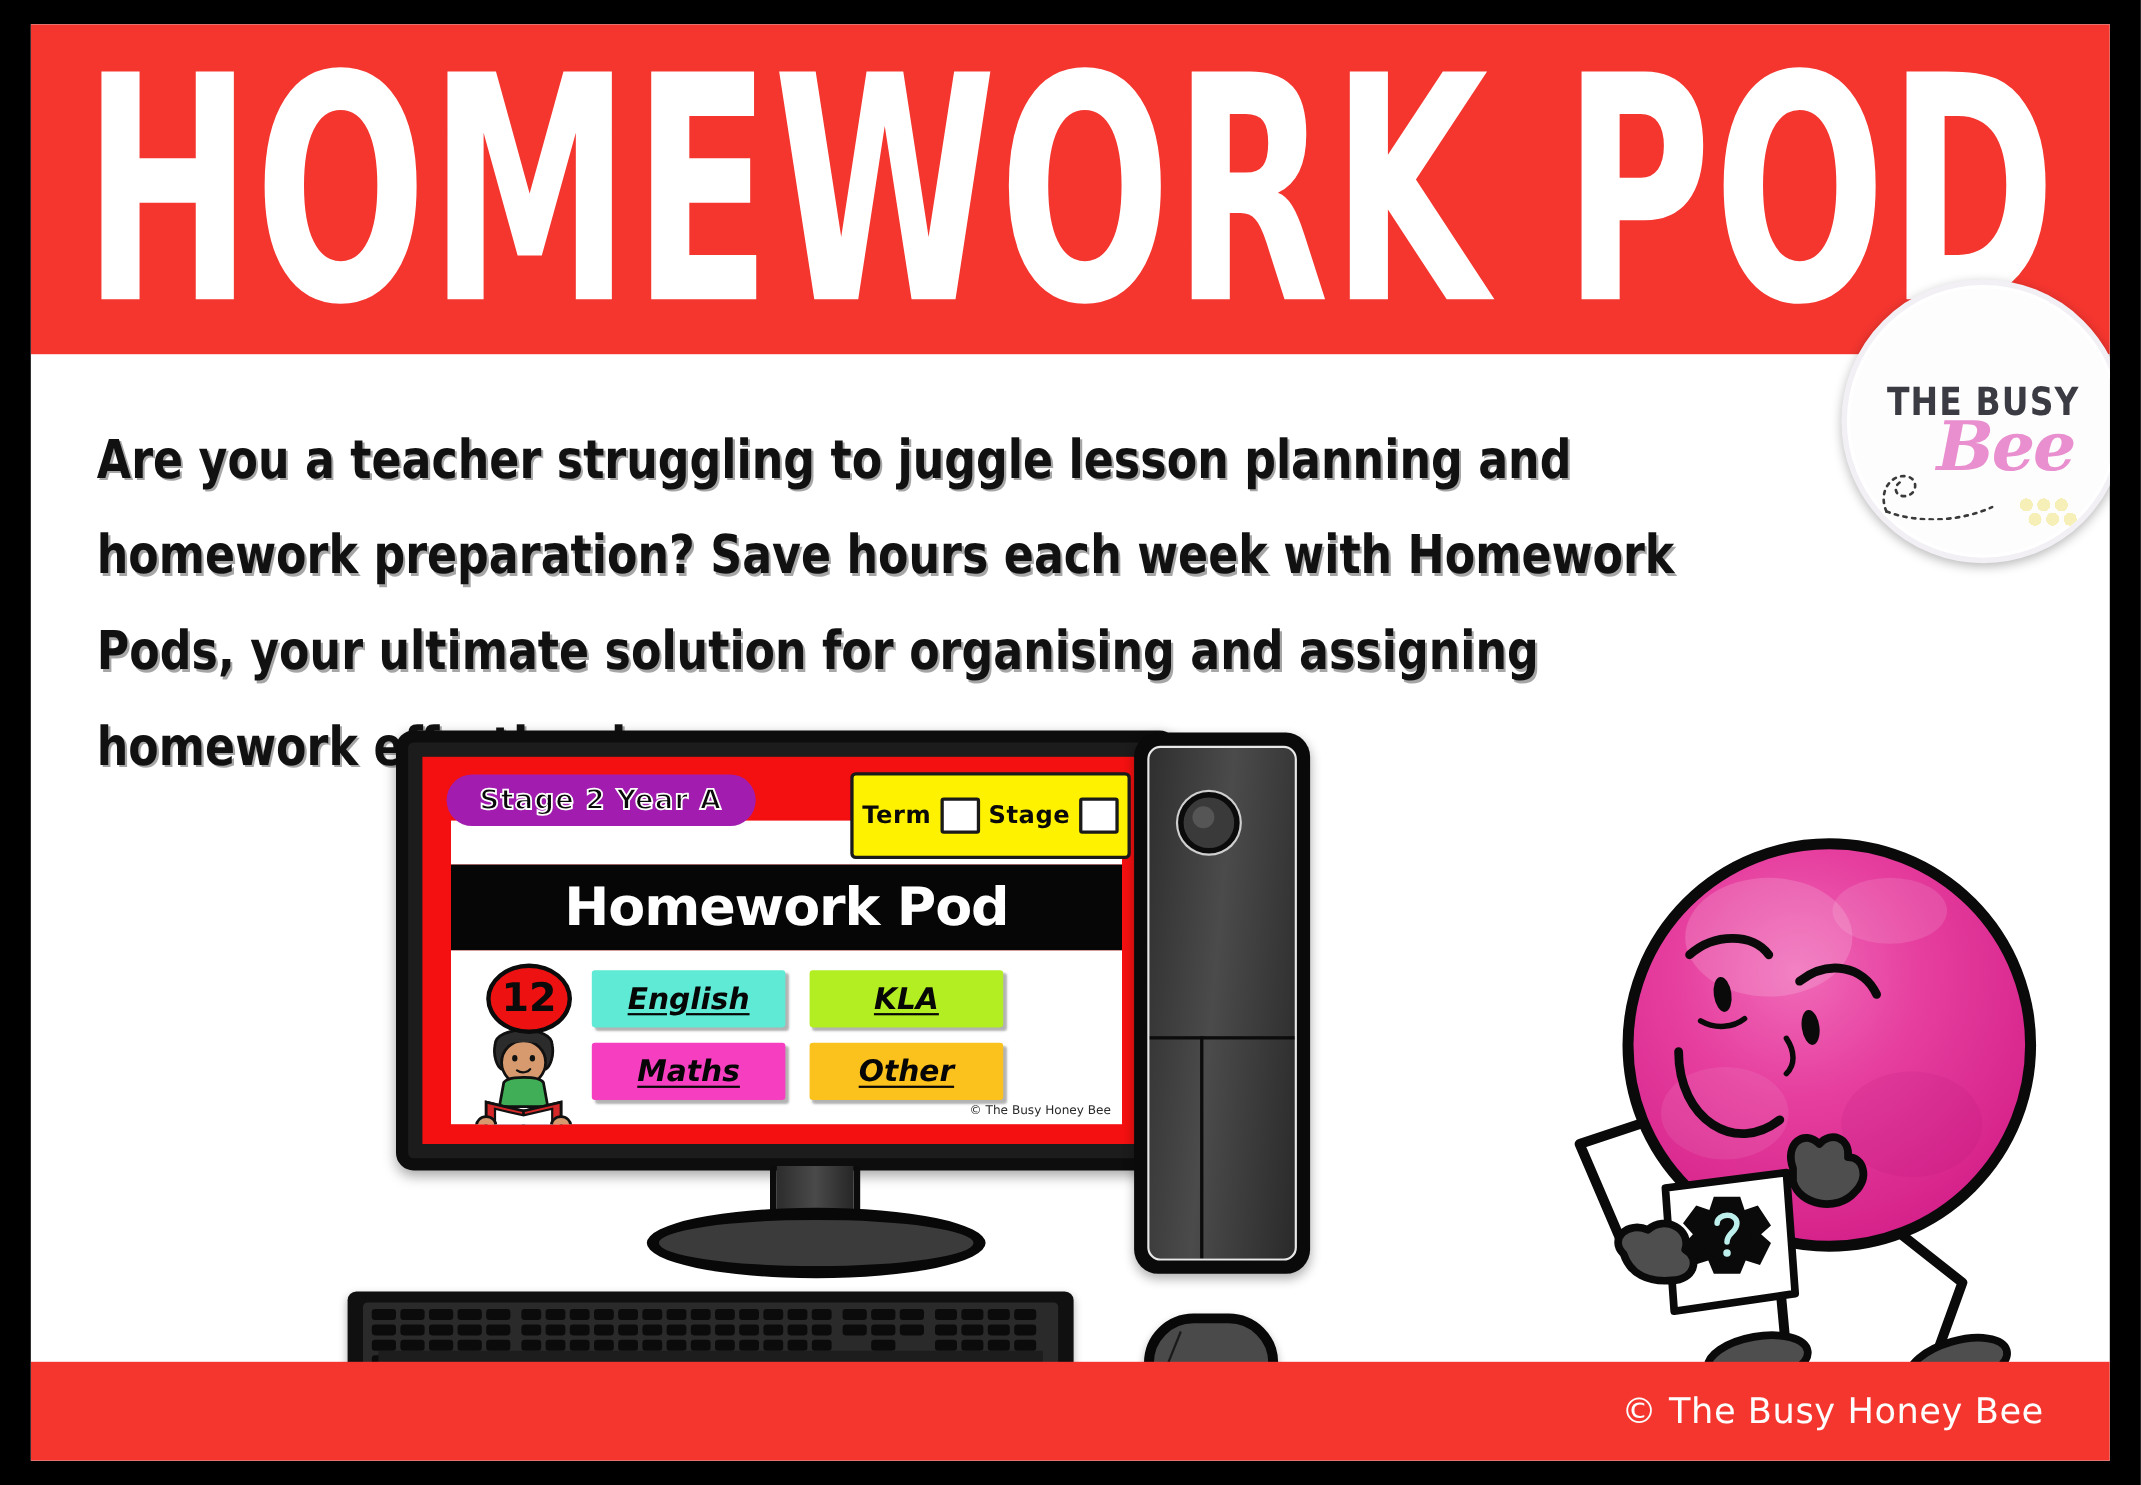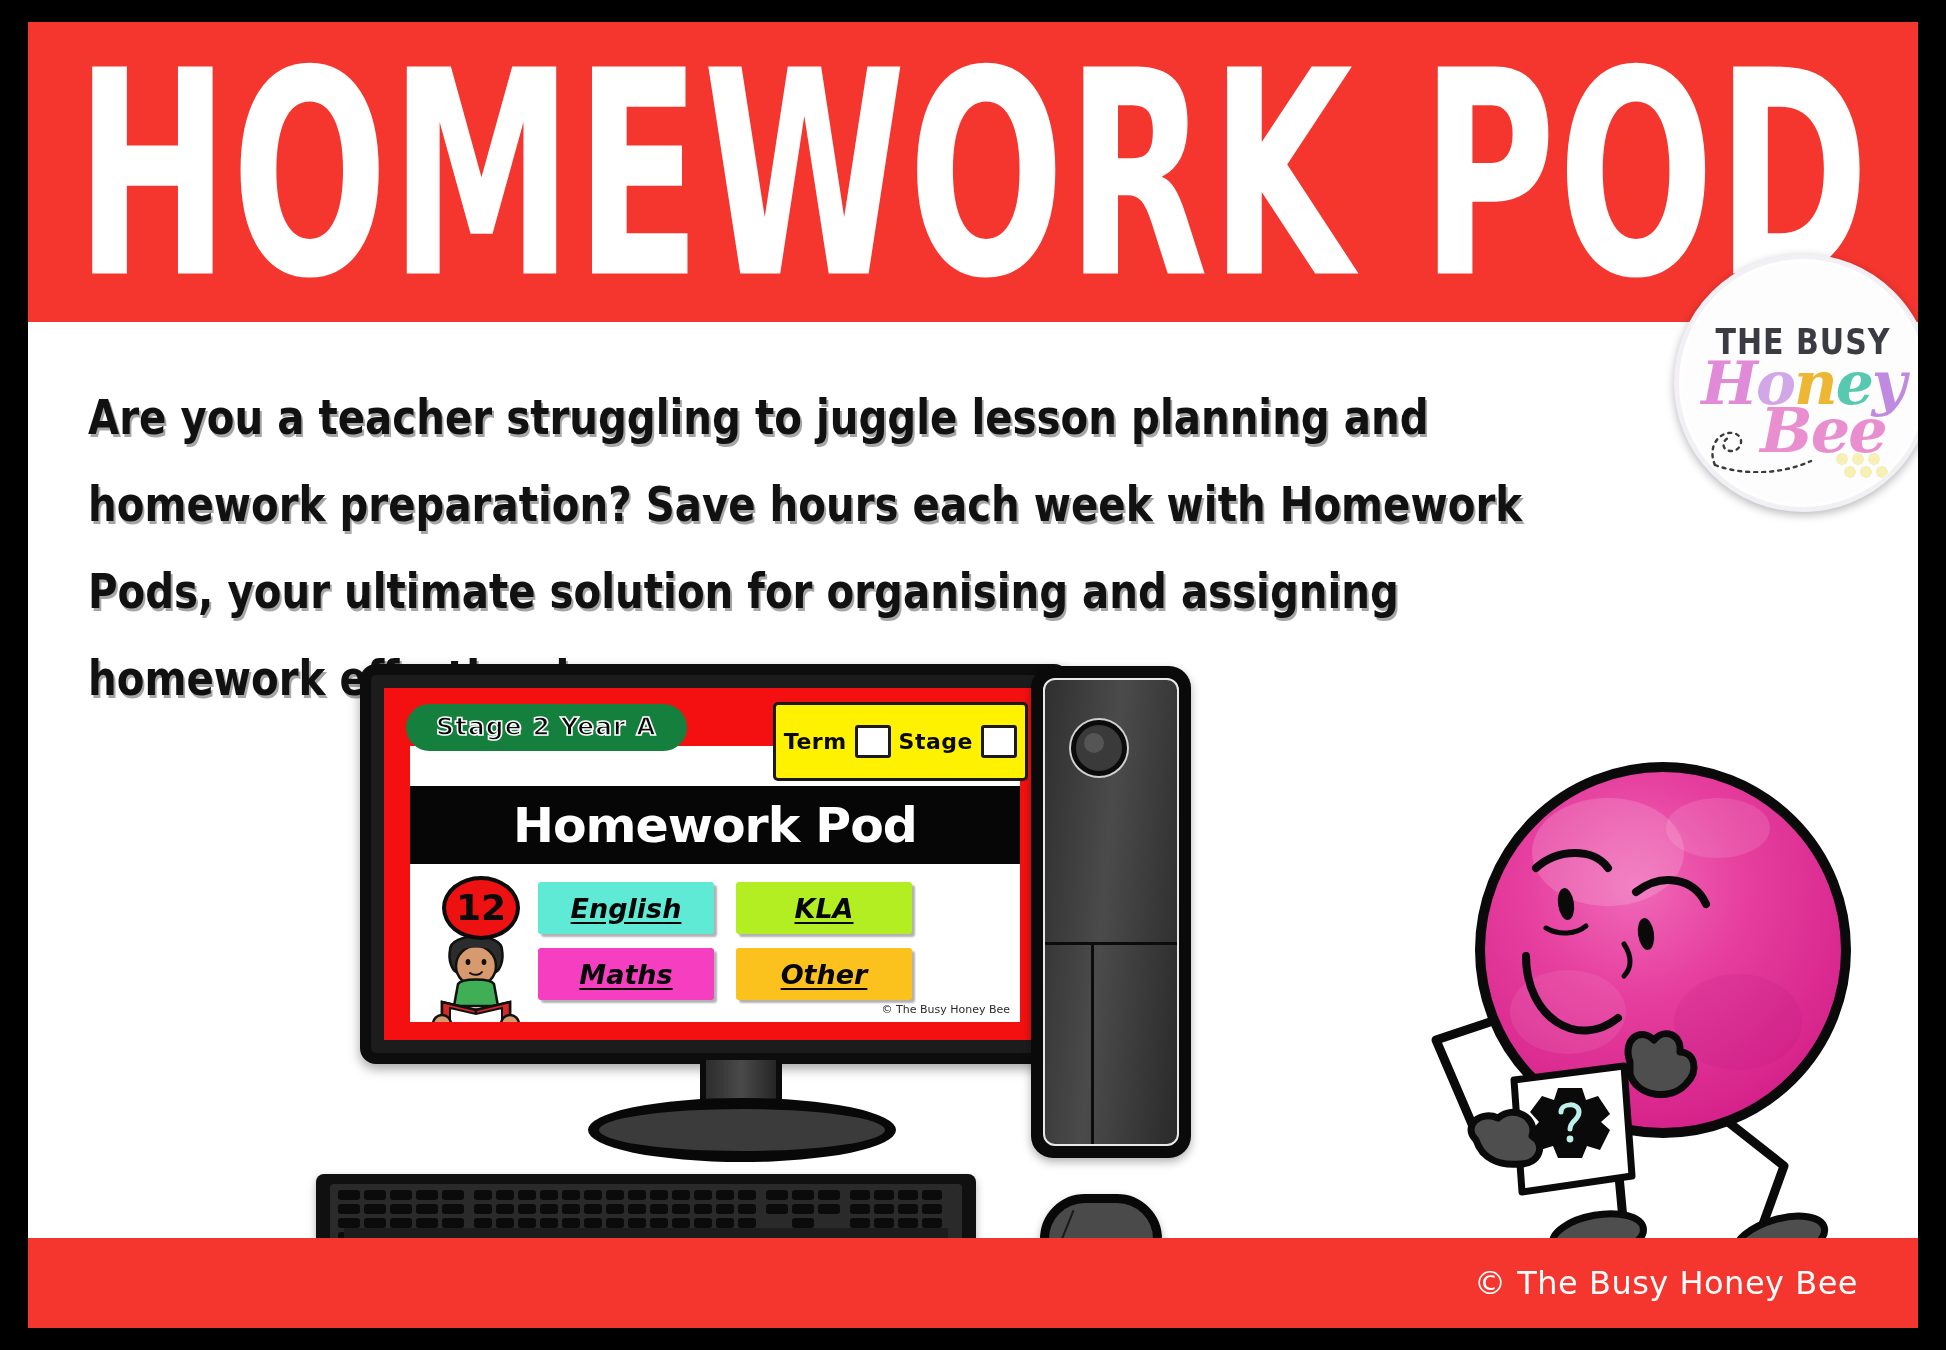"Honey" div.logo-honey { html: <div><span>H</span><span>o</span><span>n</span><span>e</span><span>y</span></div> -> none }
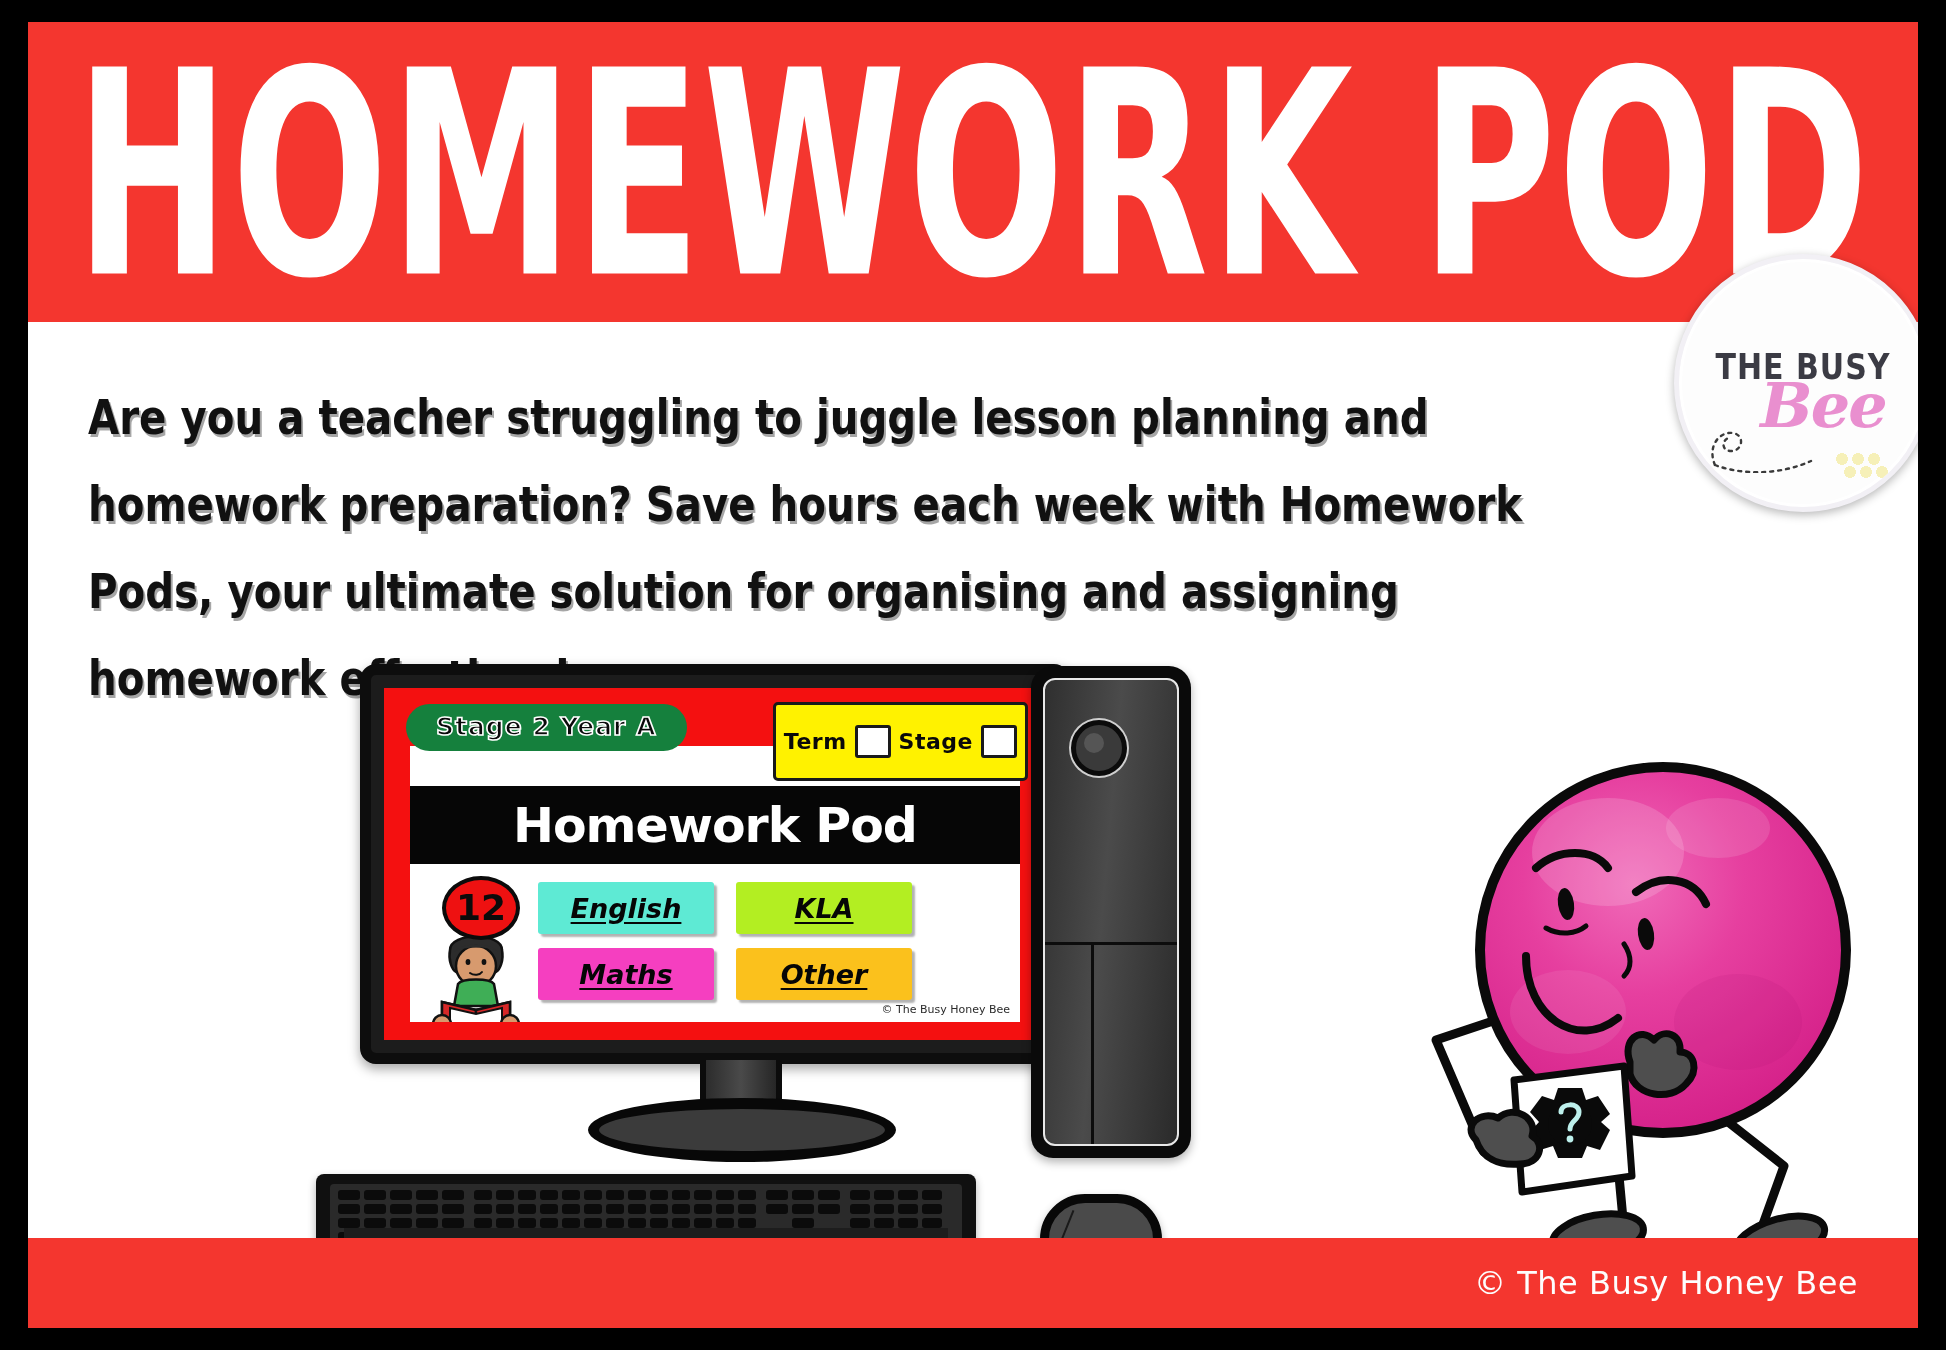"Stage 2 Year A" .pill { background: #15803d -> #a21caf }
